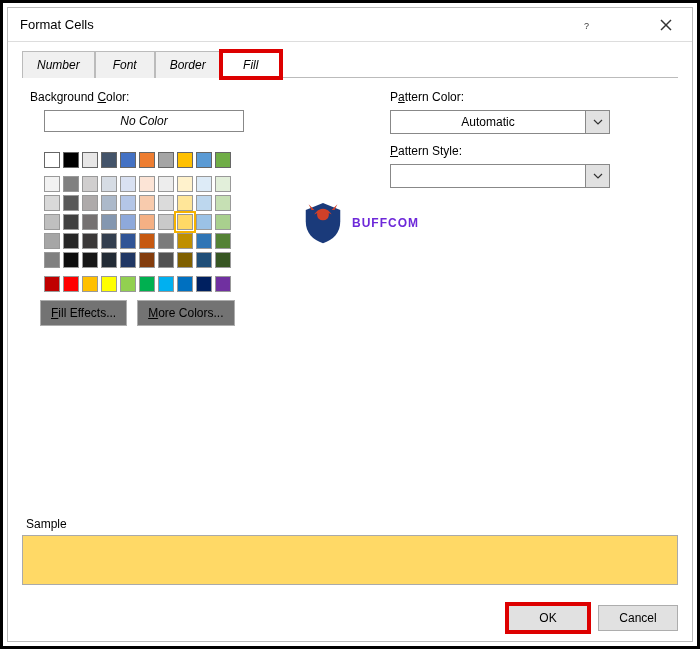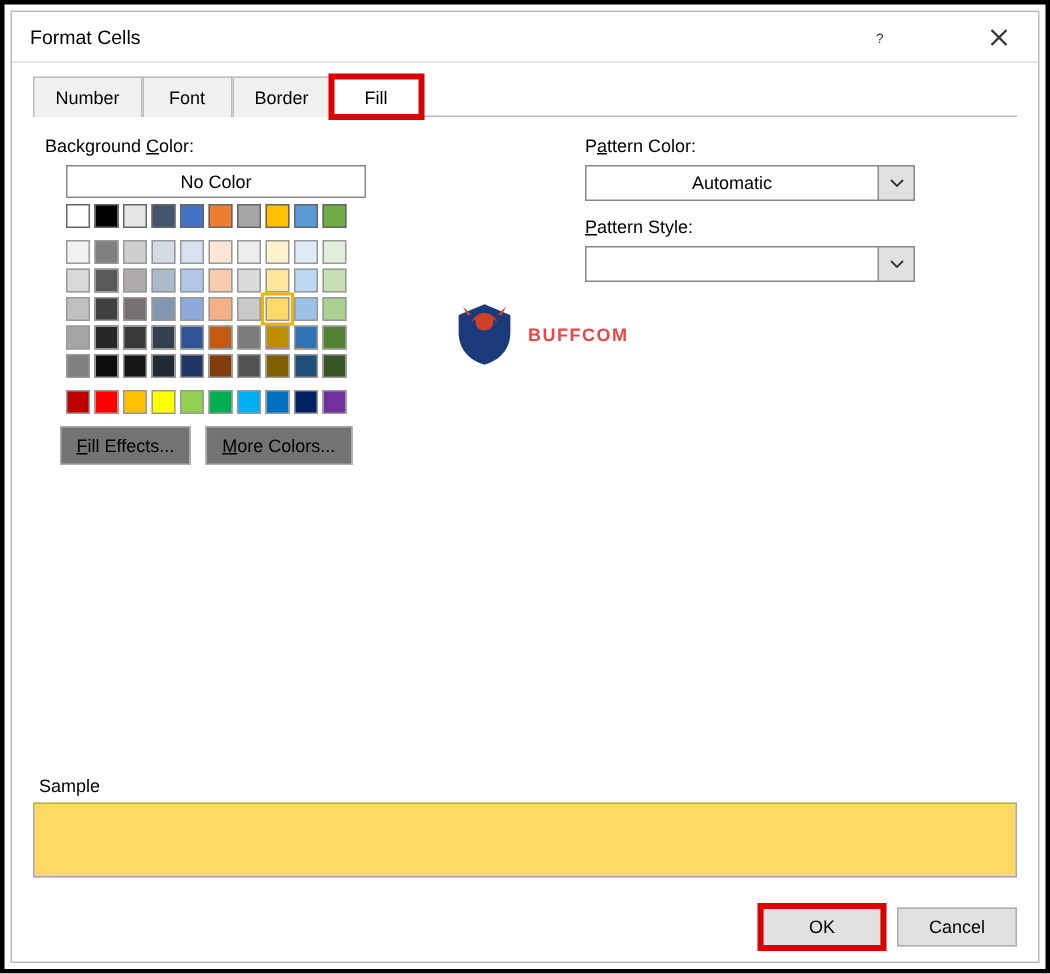"Number" .tab { font-style: none -> italic }
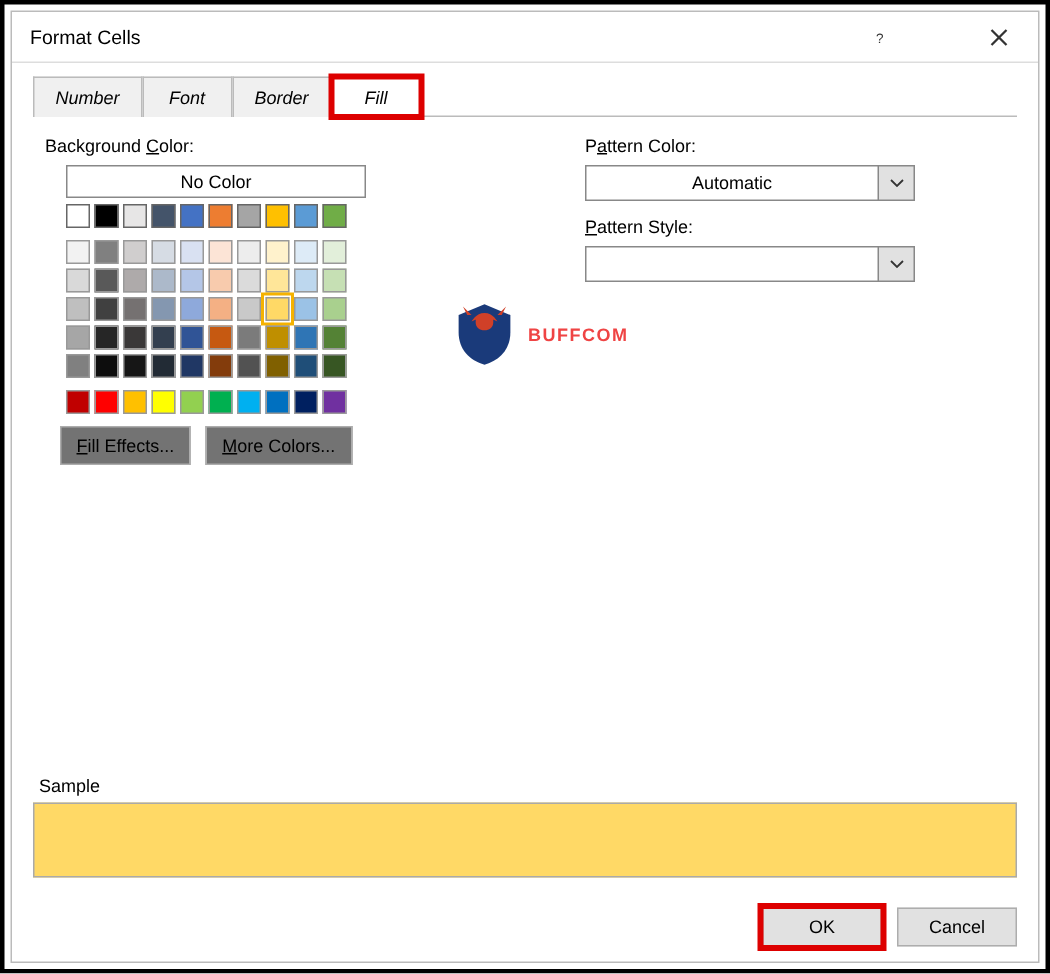"No Color" .nocolor-row { font-style: none -> italic; margin-bottom: 4px -> 20px }
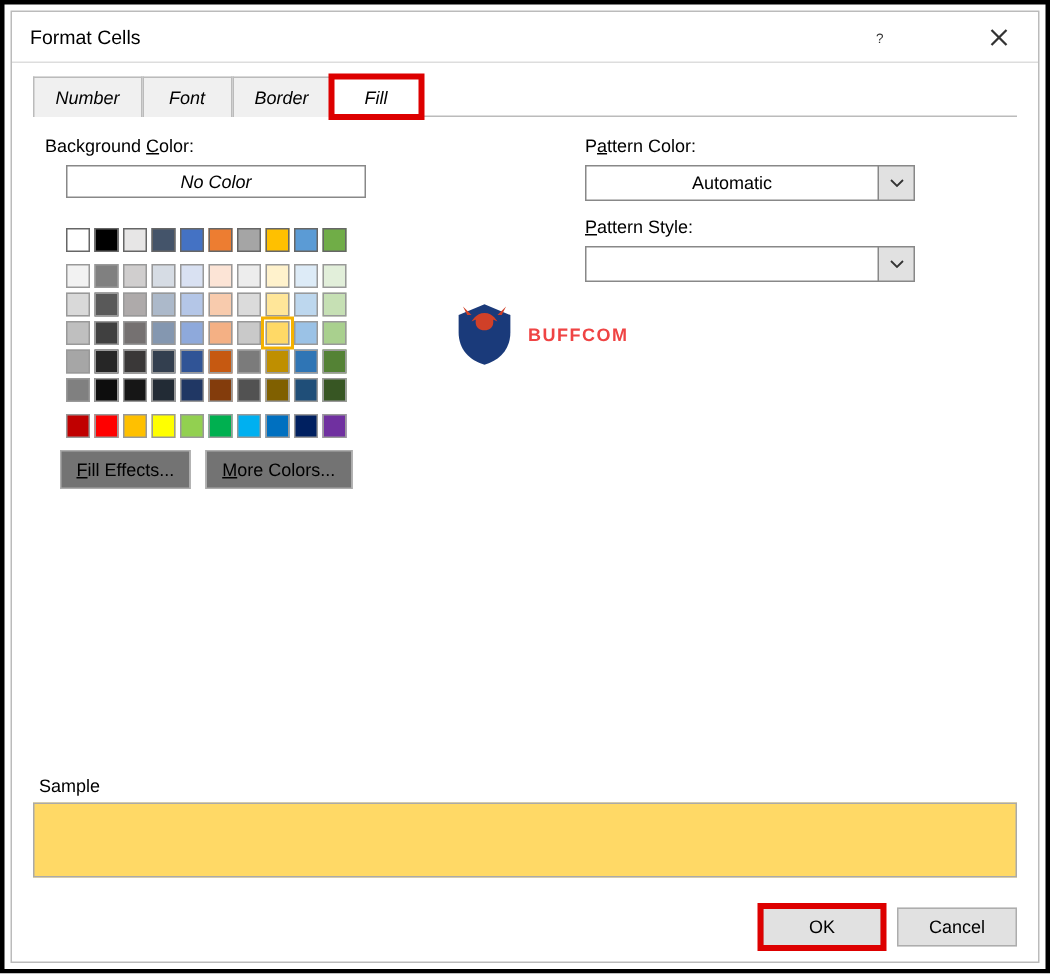"BUFFCOM" .logo { color: #ef4444 -> #6d28d9 }
